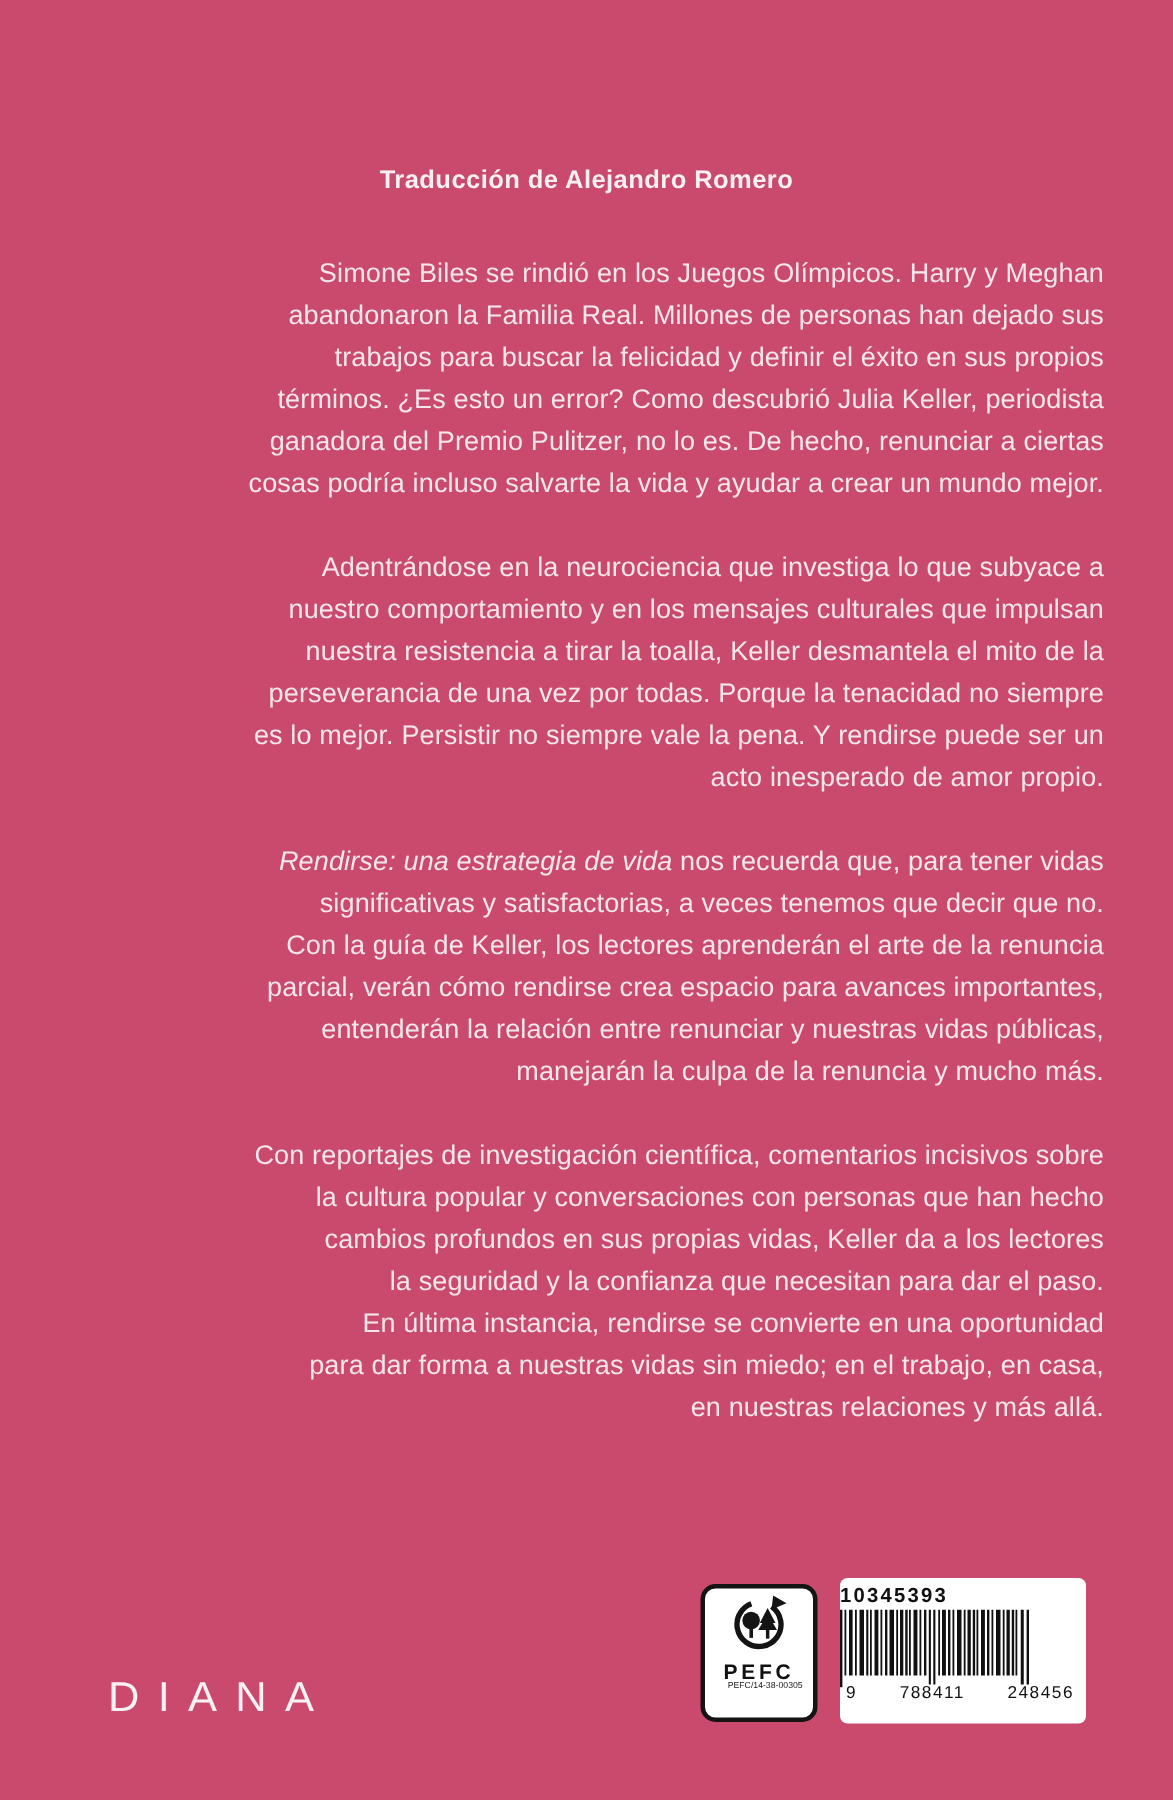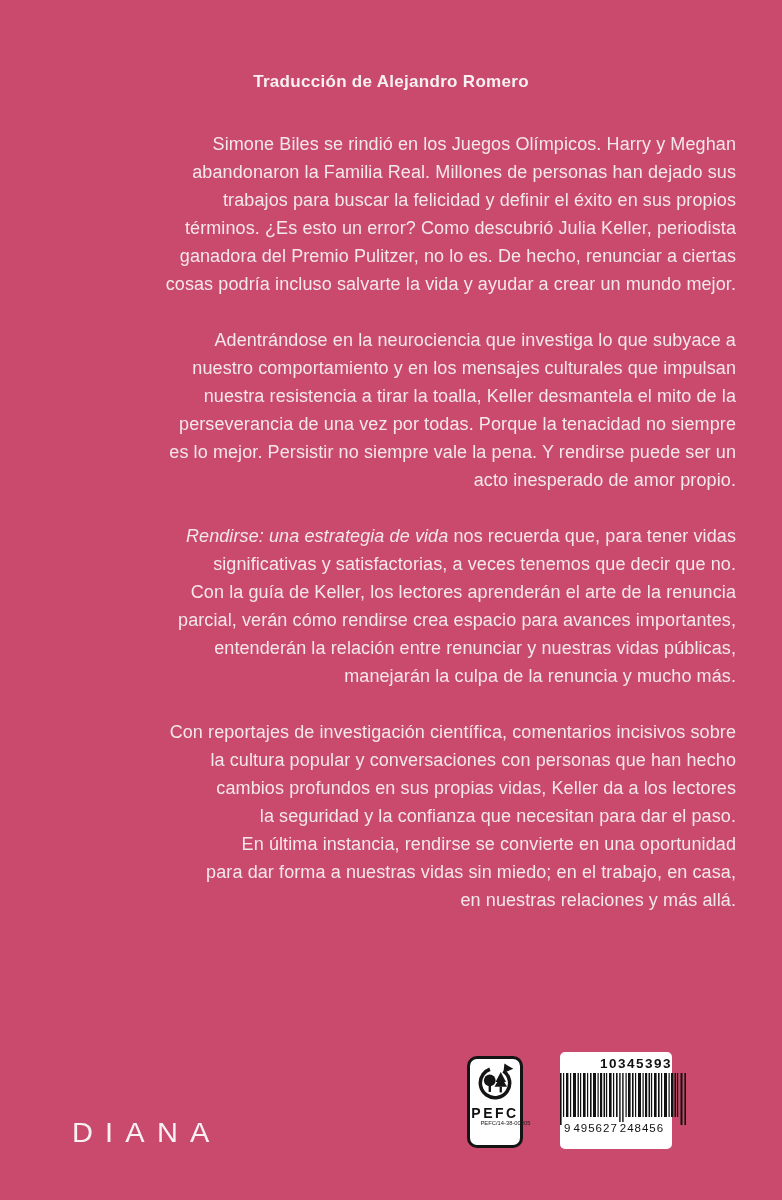"Traducción de Alejandro Romero" .content { padding-top: 72px -> 110px }
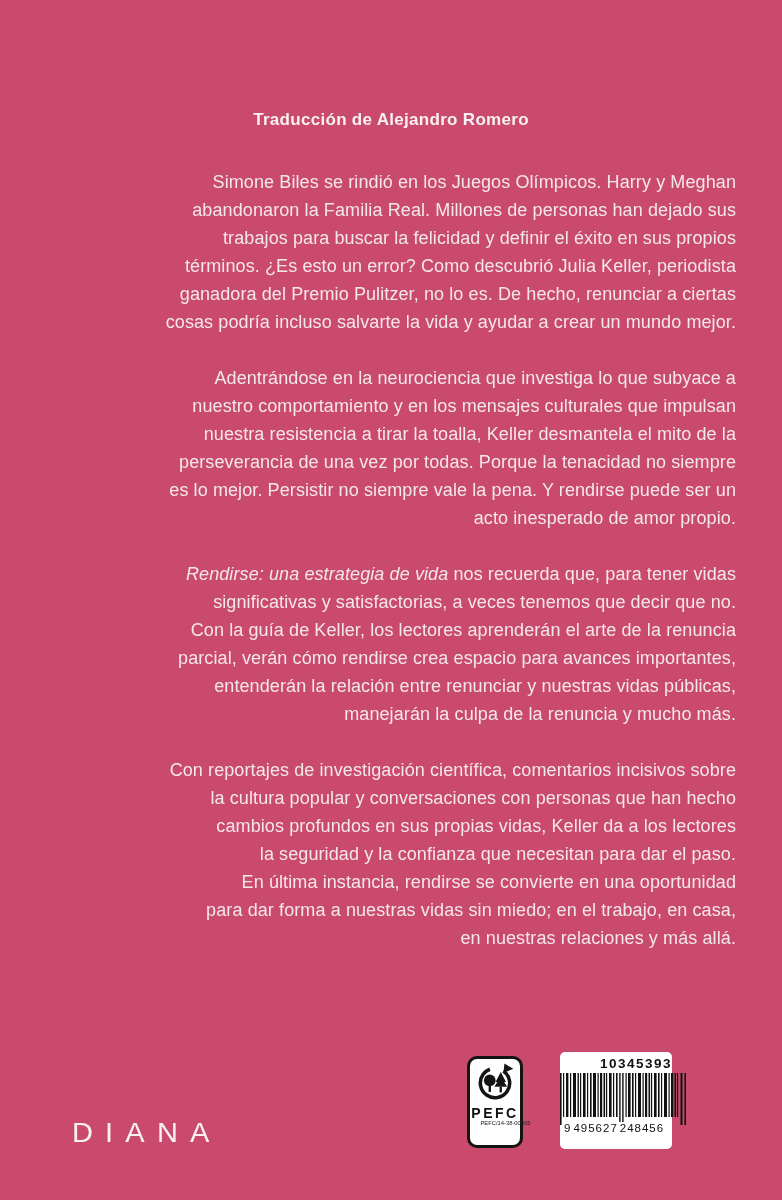"10345393" .barcode { text-align: right -> left; width: 112px -> 164px }
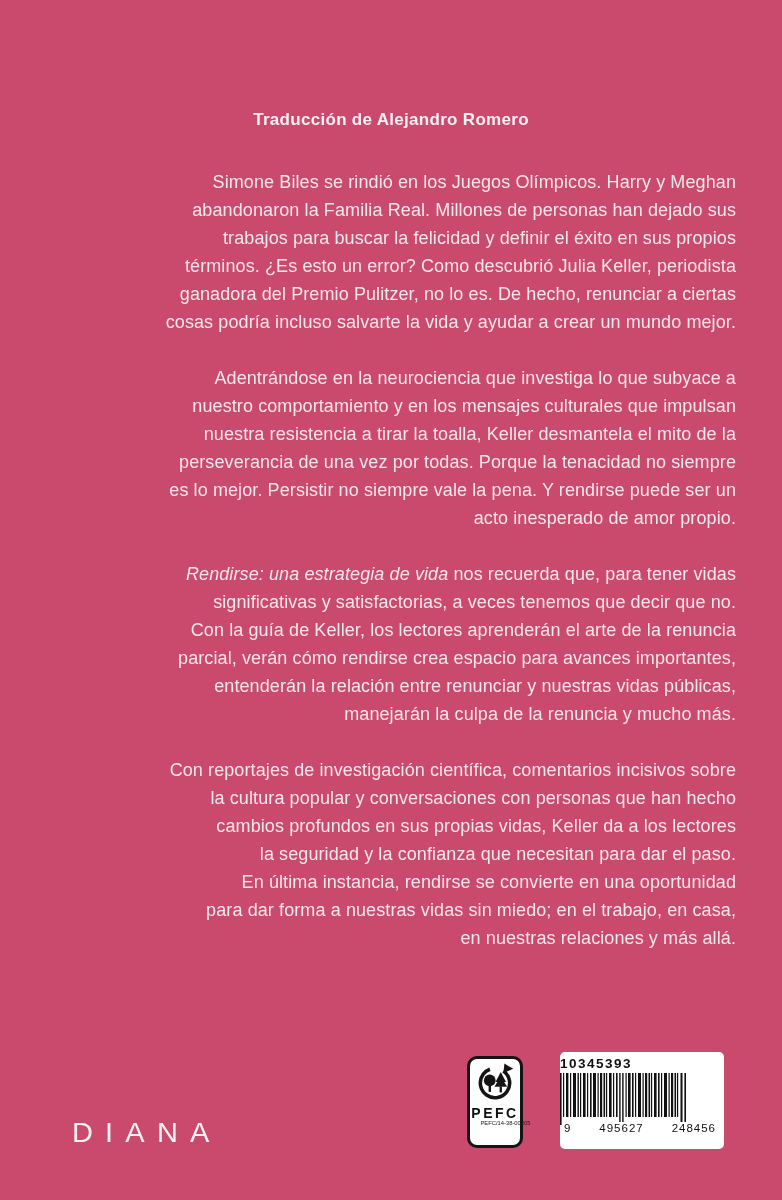"PEFC" .pefc-badge { width: 56px -> 78px }
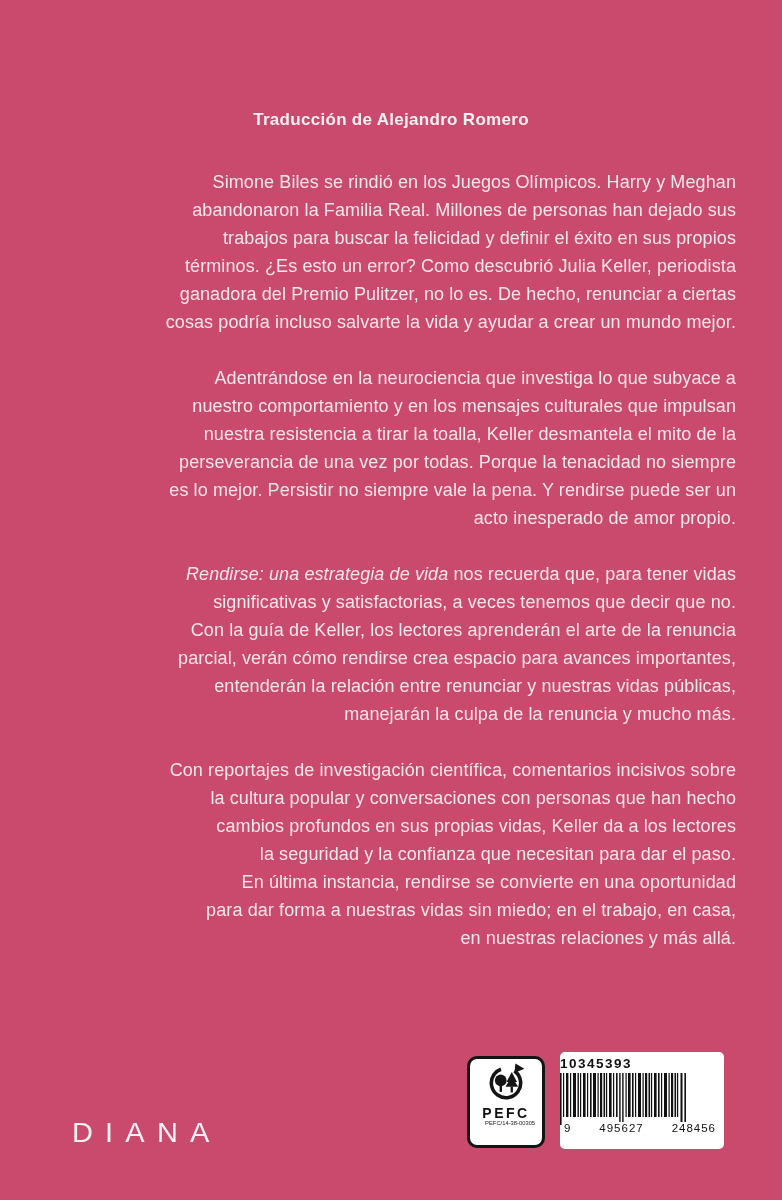"495627" span { text: 495627 -> 788411 }
